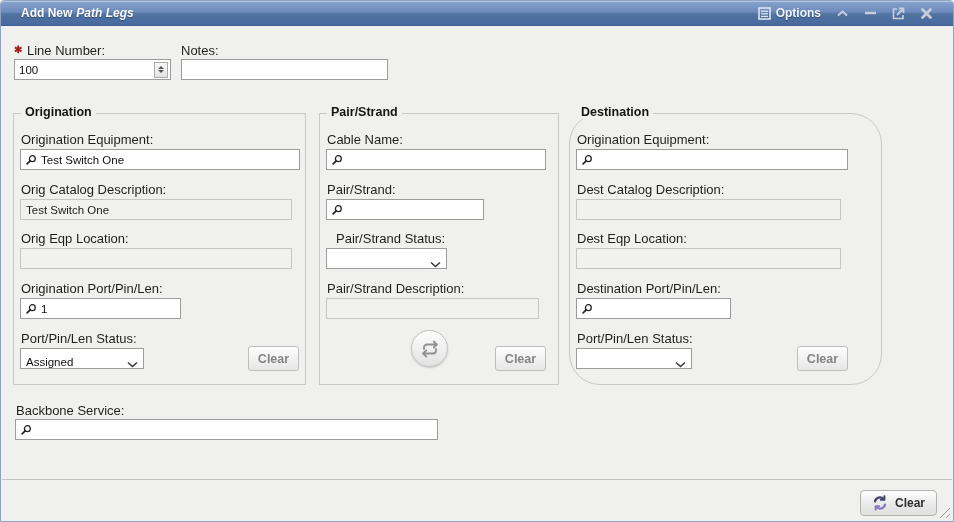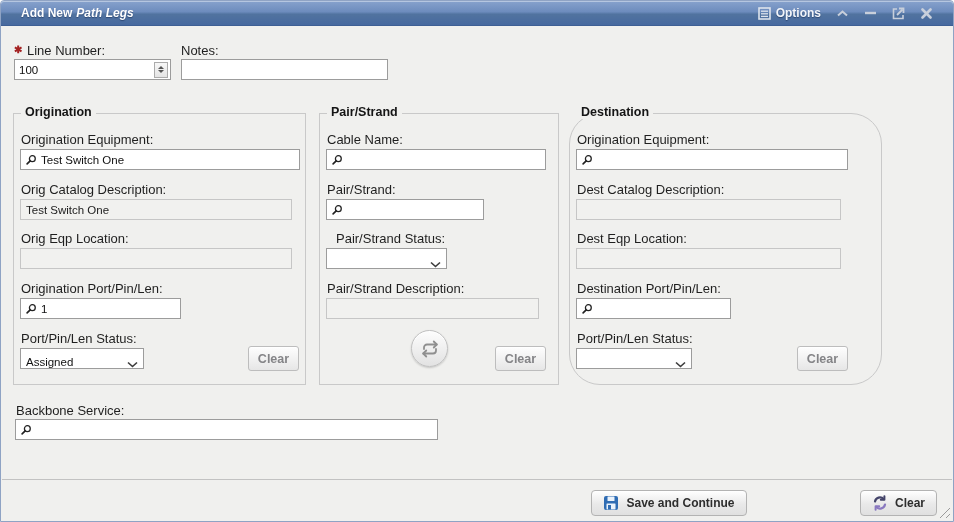"Save and Continue" div.btn-footer { html: <div> <span> <svg> <rect></rect> <rect></rect> <rect></rect> <rect></rect> </svg> </span> <span>Save and Continue</span> </div> -> none }
